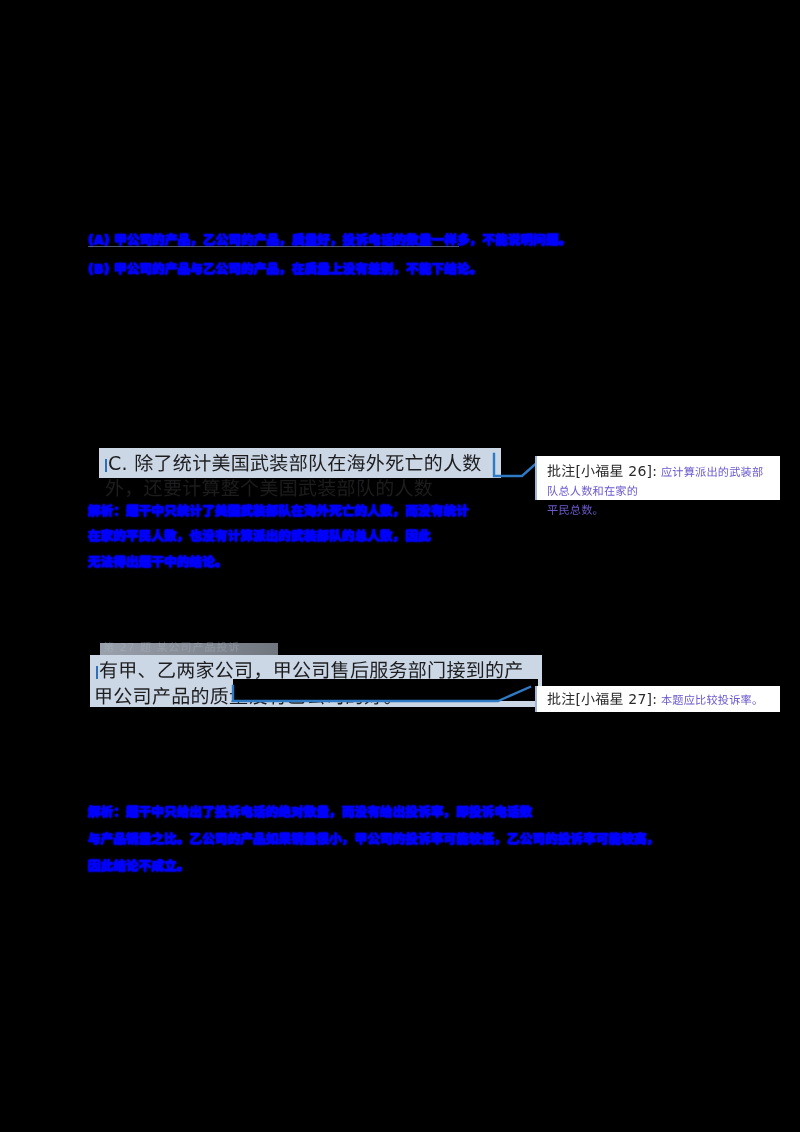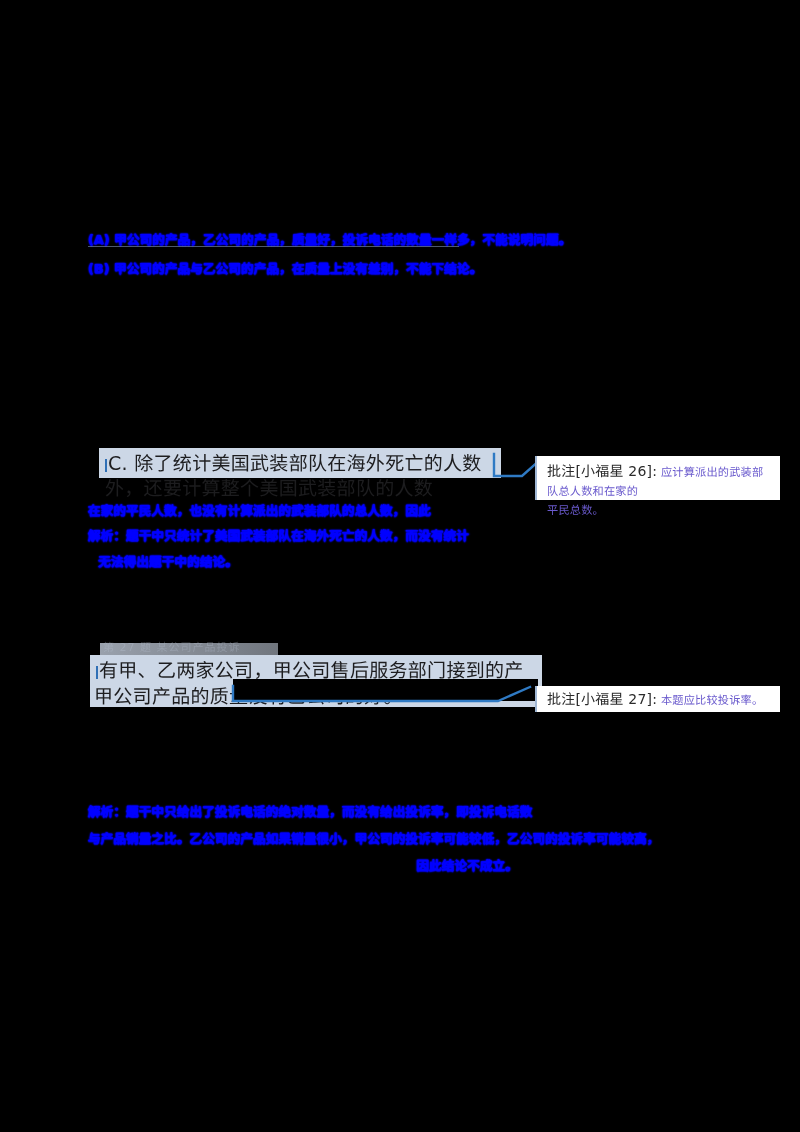"(A) 甲公司的产品，乙公司的产品，质量好，投诉电话的数量一样多，不能说明问题。" .redacted-block .ln { text-align: right -> none }
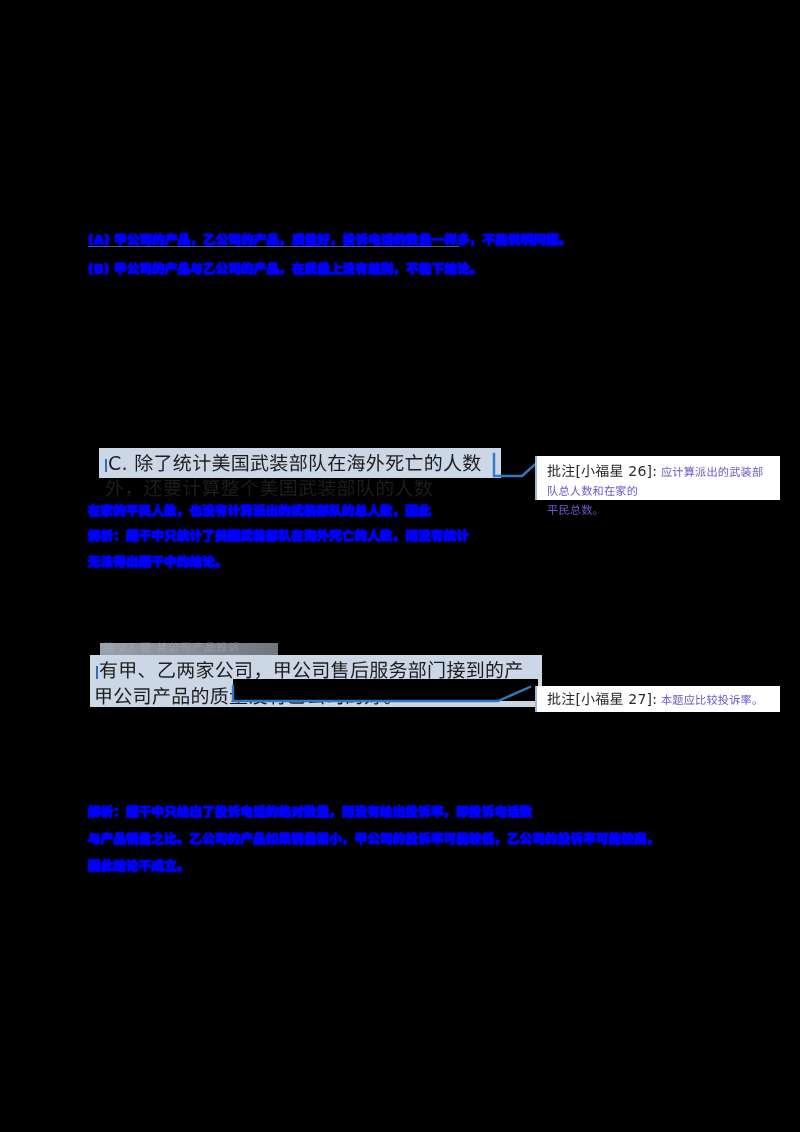"在家的平民人数，也没有计算派出的武装部队的总人数，因此" span.ln { order: before "解析：题干中只统计了美国武装部队在海外死亡的人数，而没有统计" -> after "解析：题干中只统计了美国武装部队在海外死亡的人数，而没有统计" }
